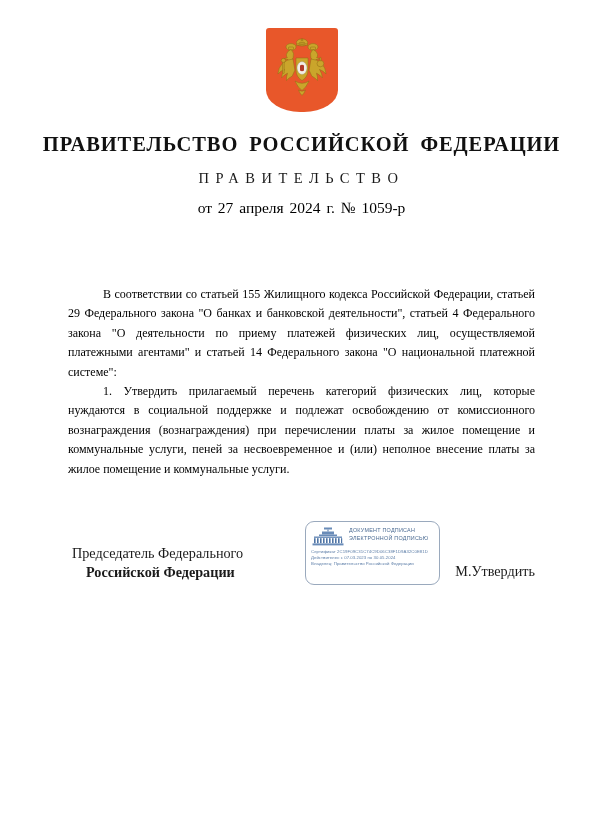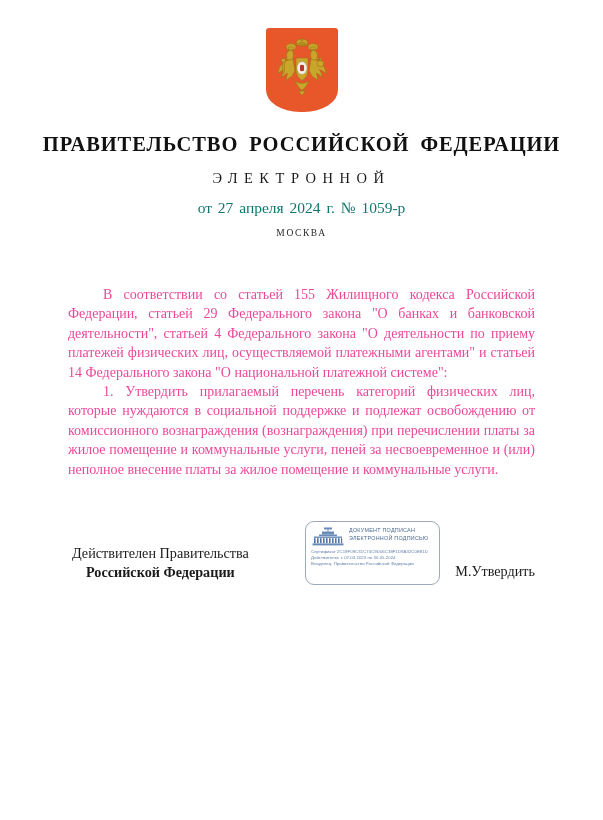"ЭЛЕКТРОННОЙ" div.doc-kind { text: ЭЛЕКТРОННОЙ -> ПРАВИТЕЛЬСТВО }
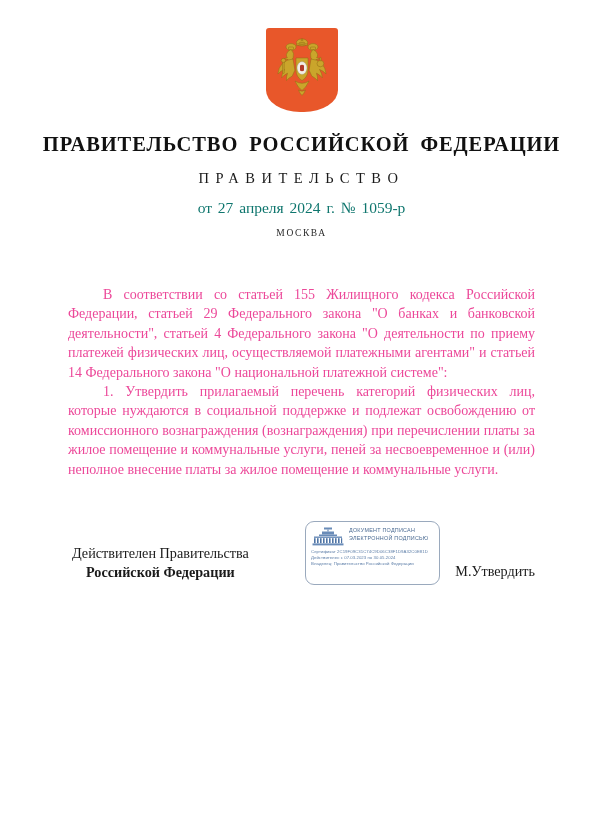"от 27 апреля 2024 г." .doc-number { color: #0f766e -> #000000 }
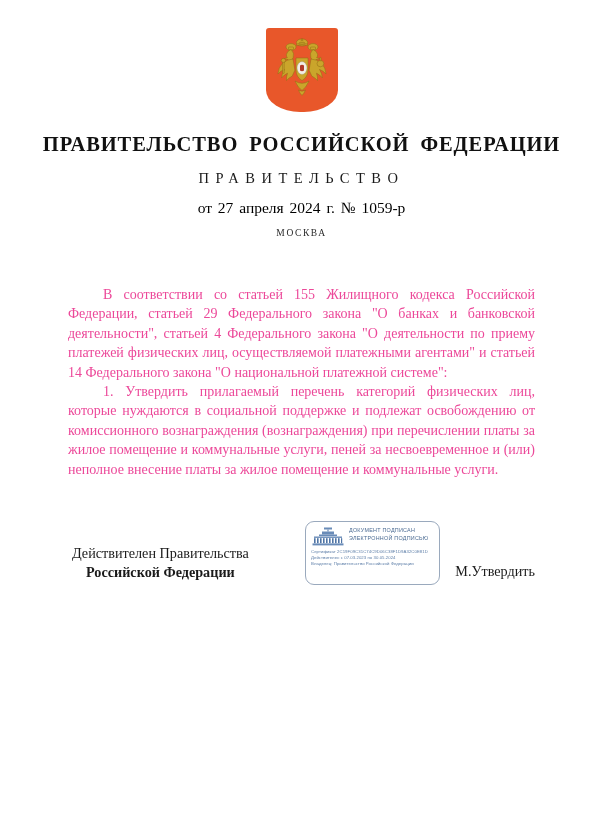"МОСКВА" div.doc-city { html: <div>МОСКВА</div> -> none }
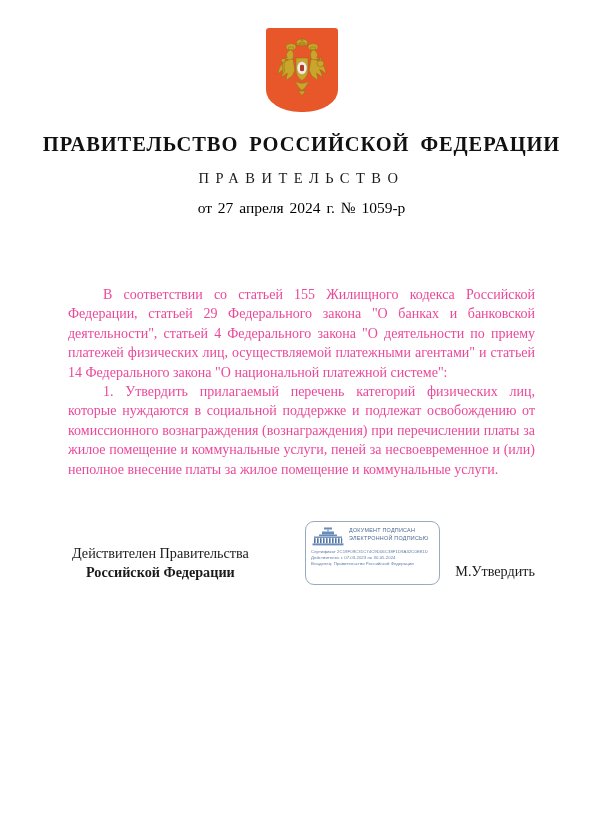"В соответствии со статьей 155" .body-text { color: #ec4899 -> #000000; font-size: 14px -> 12px }
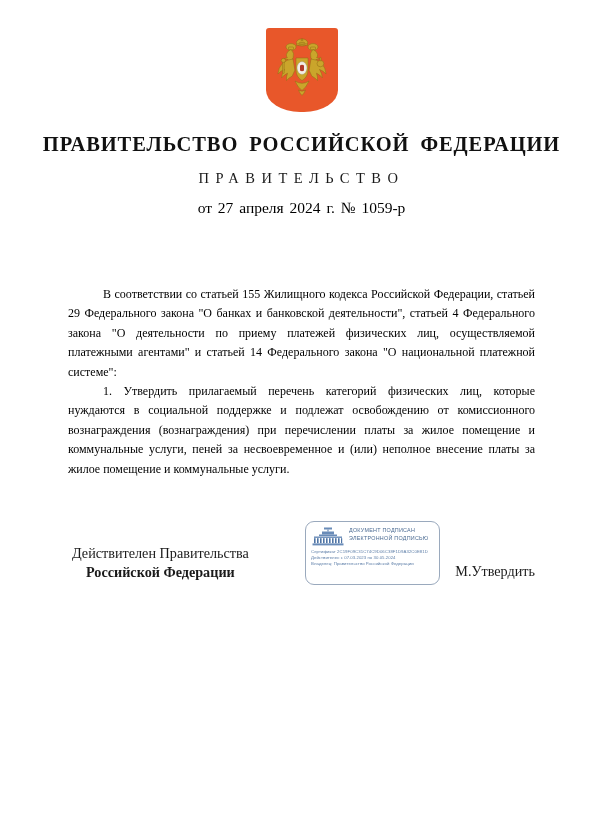"Действителен Правительства" span { text: Действителен Правительства -> Председатель Федерального }
